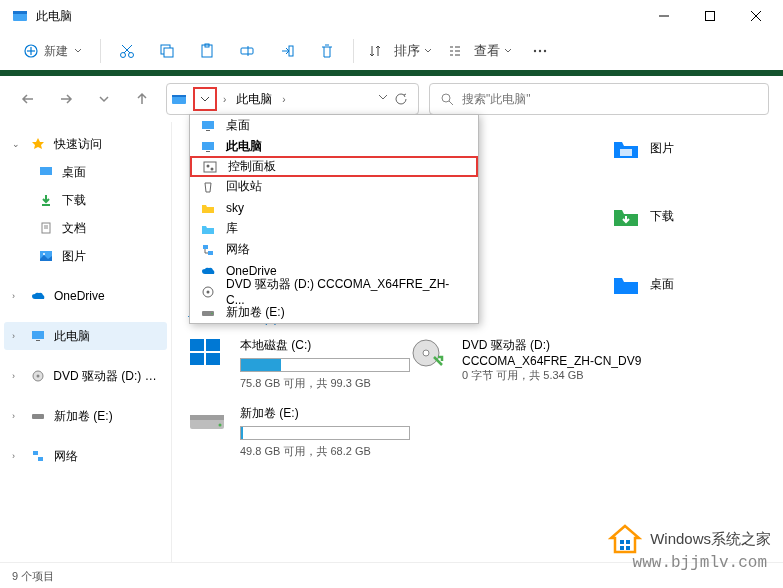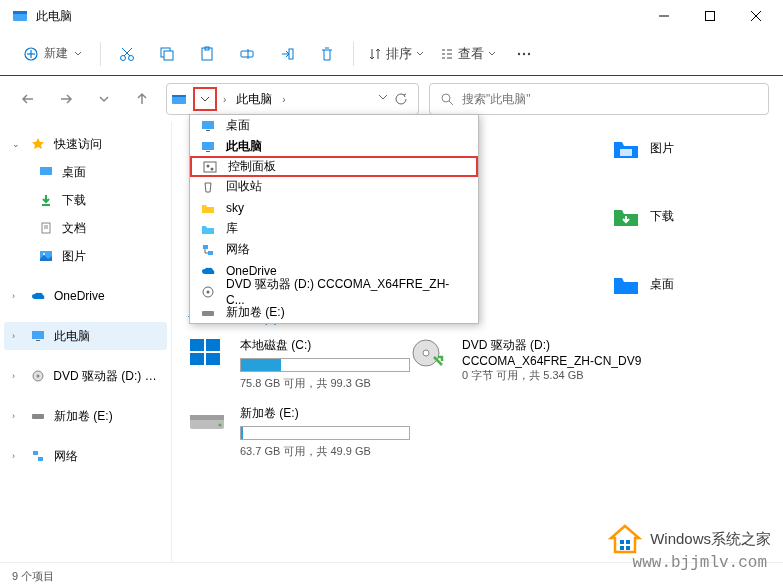"新建" .toolbar { border-bottom: 1px solid #14532d -> 6px solid #14532d }
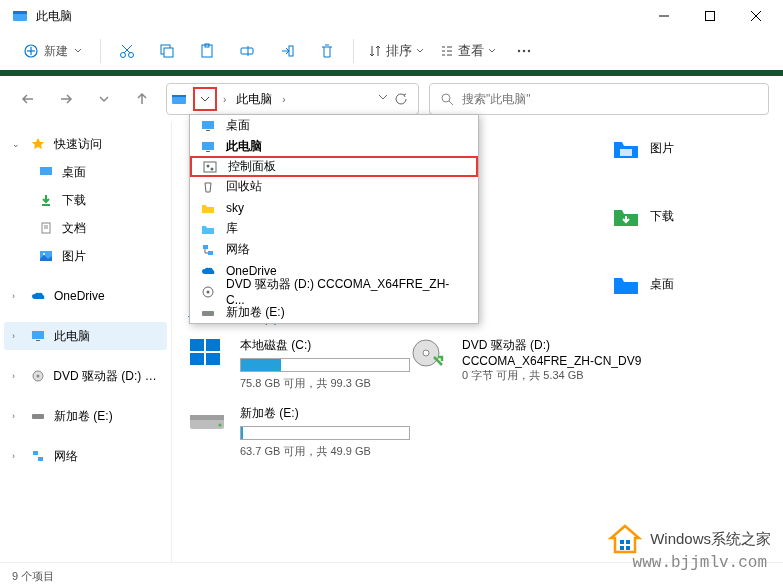"排序" .tb-txt { margin-left: 4px -> 12px }
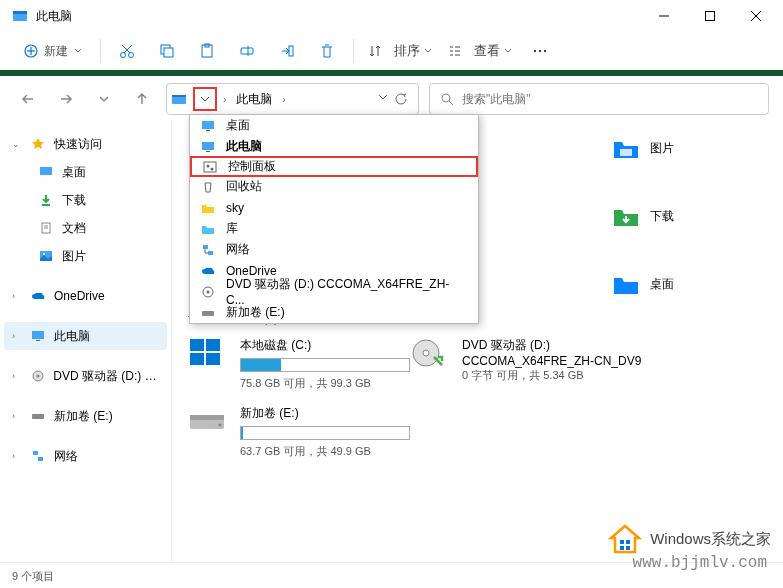"63.7 GB 可用，共 49.9 GB" div.drive-stat { text: 63.7 GB 可用，共 49.9 -> 49.8 GB 可用，共 68.2 }
